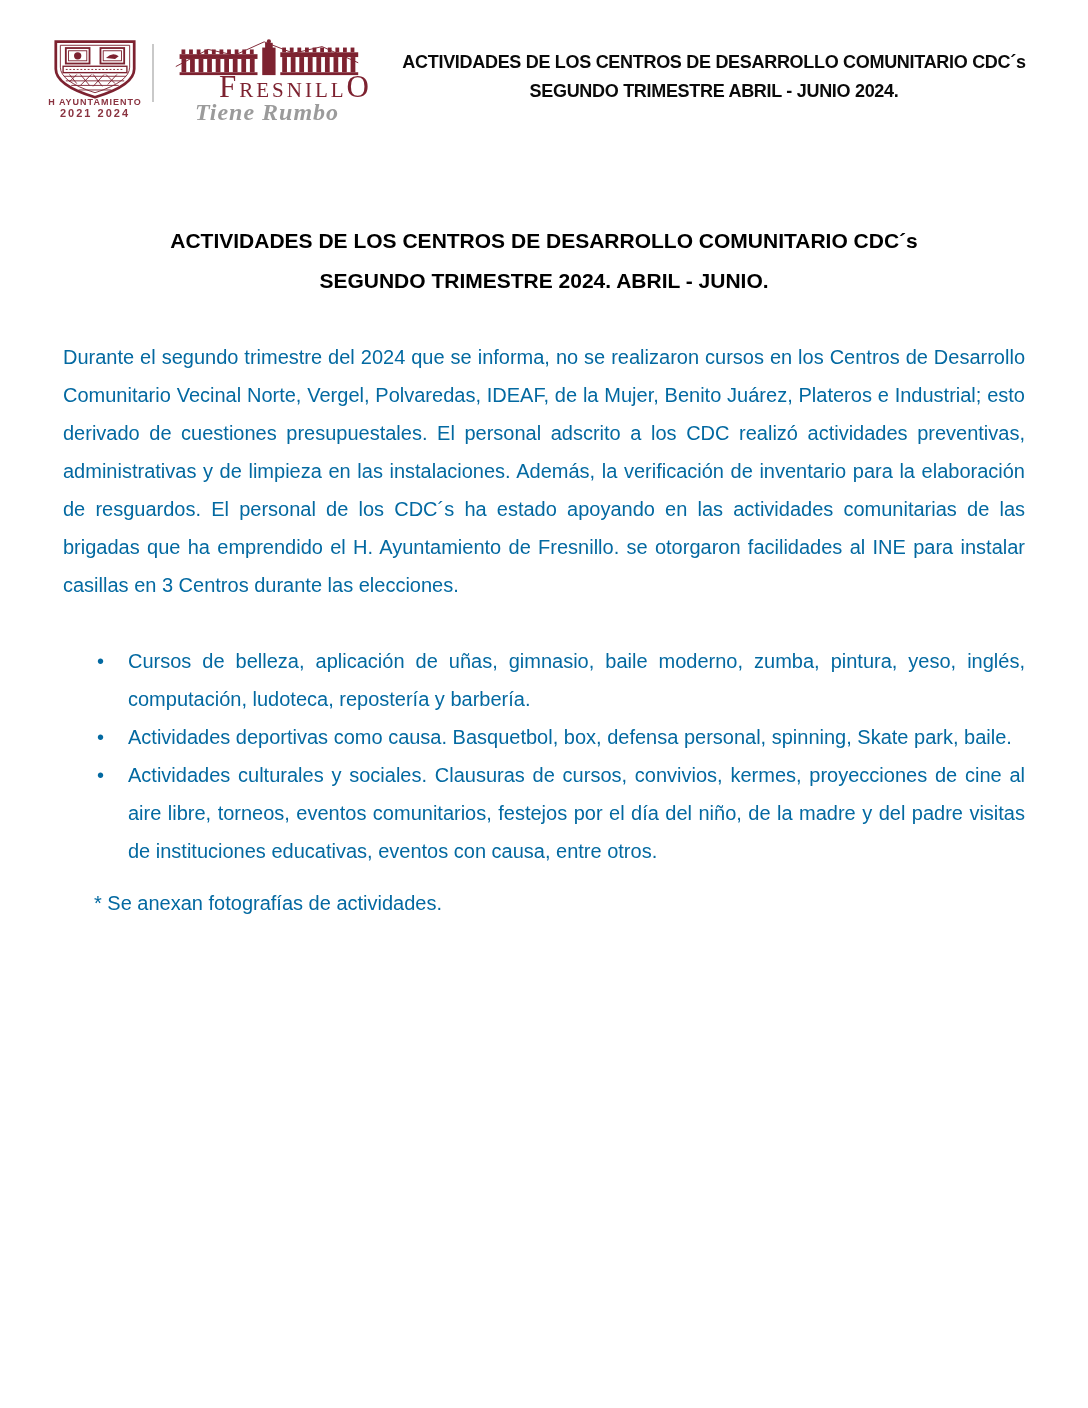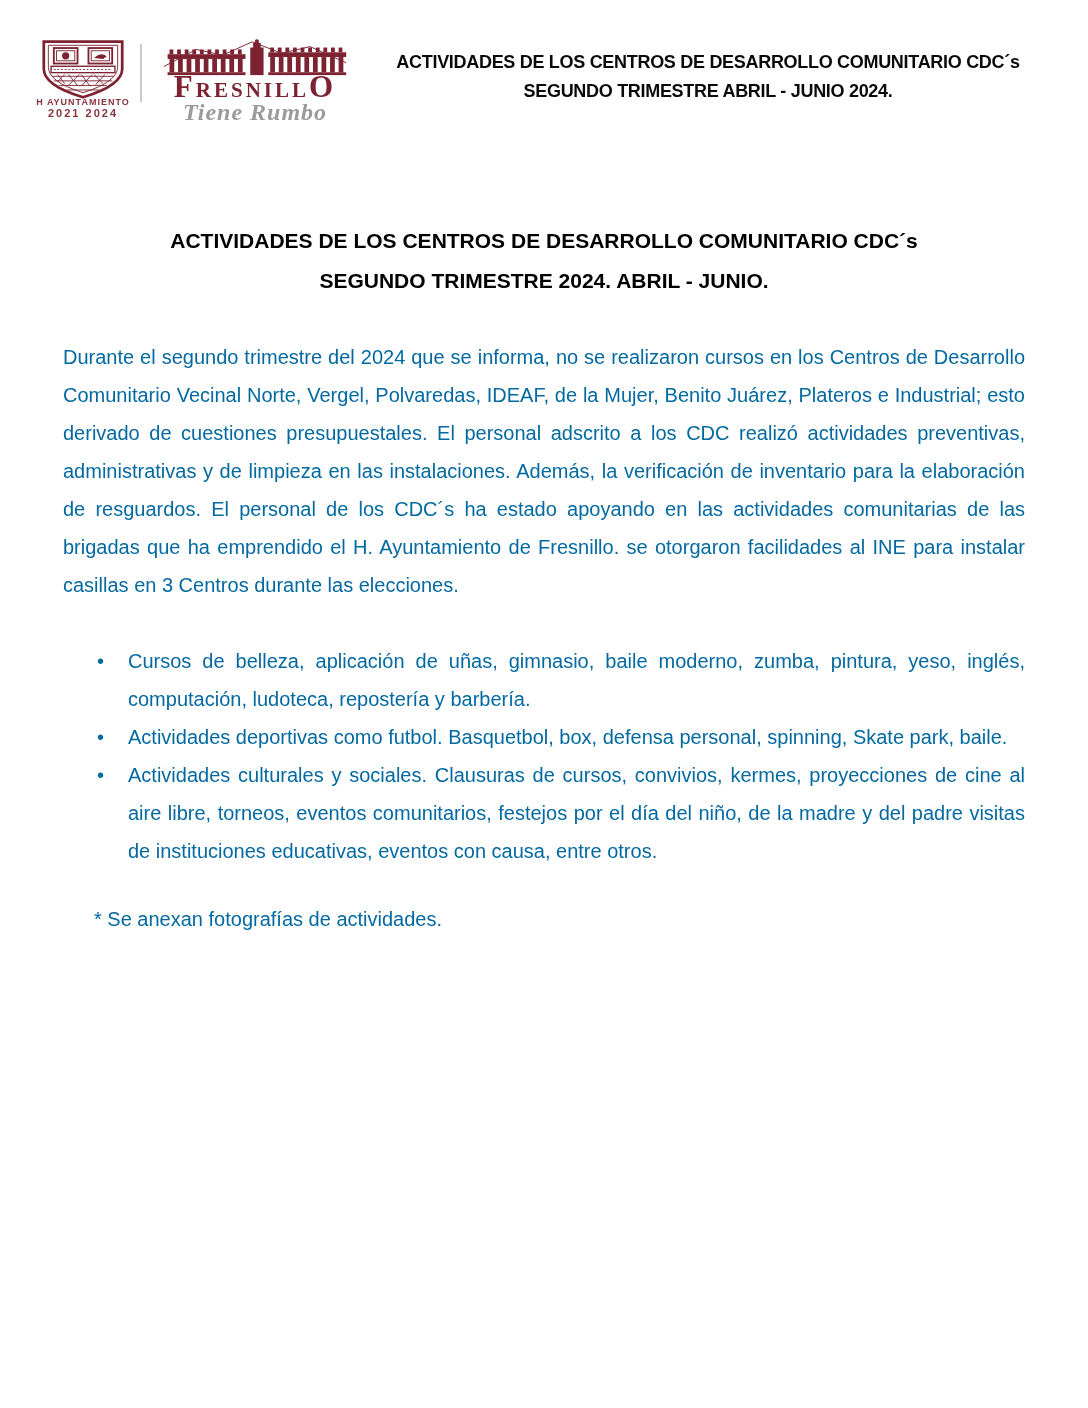"H AYUNTAMIENTO" .shield-block { margin-left: none -> 12px }
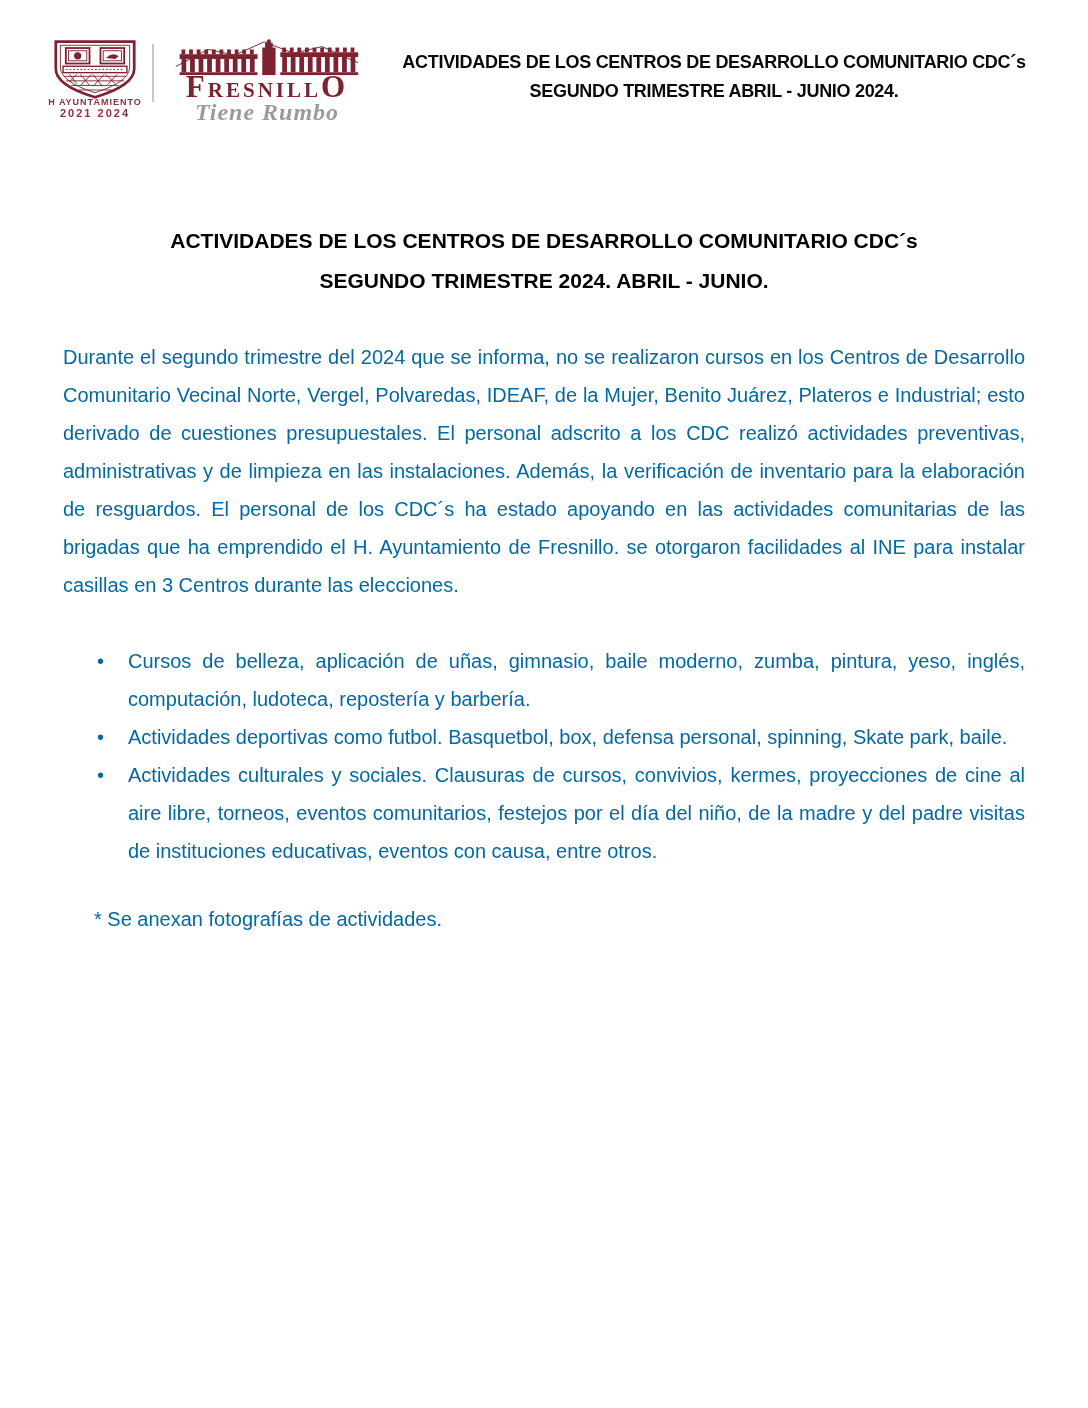"FRESNILLO" .fresnillo-word { font-weight: bold -> normal; text-align: none -> right }
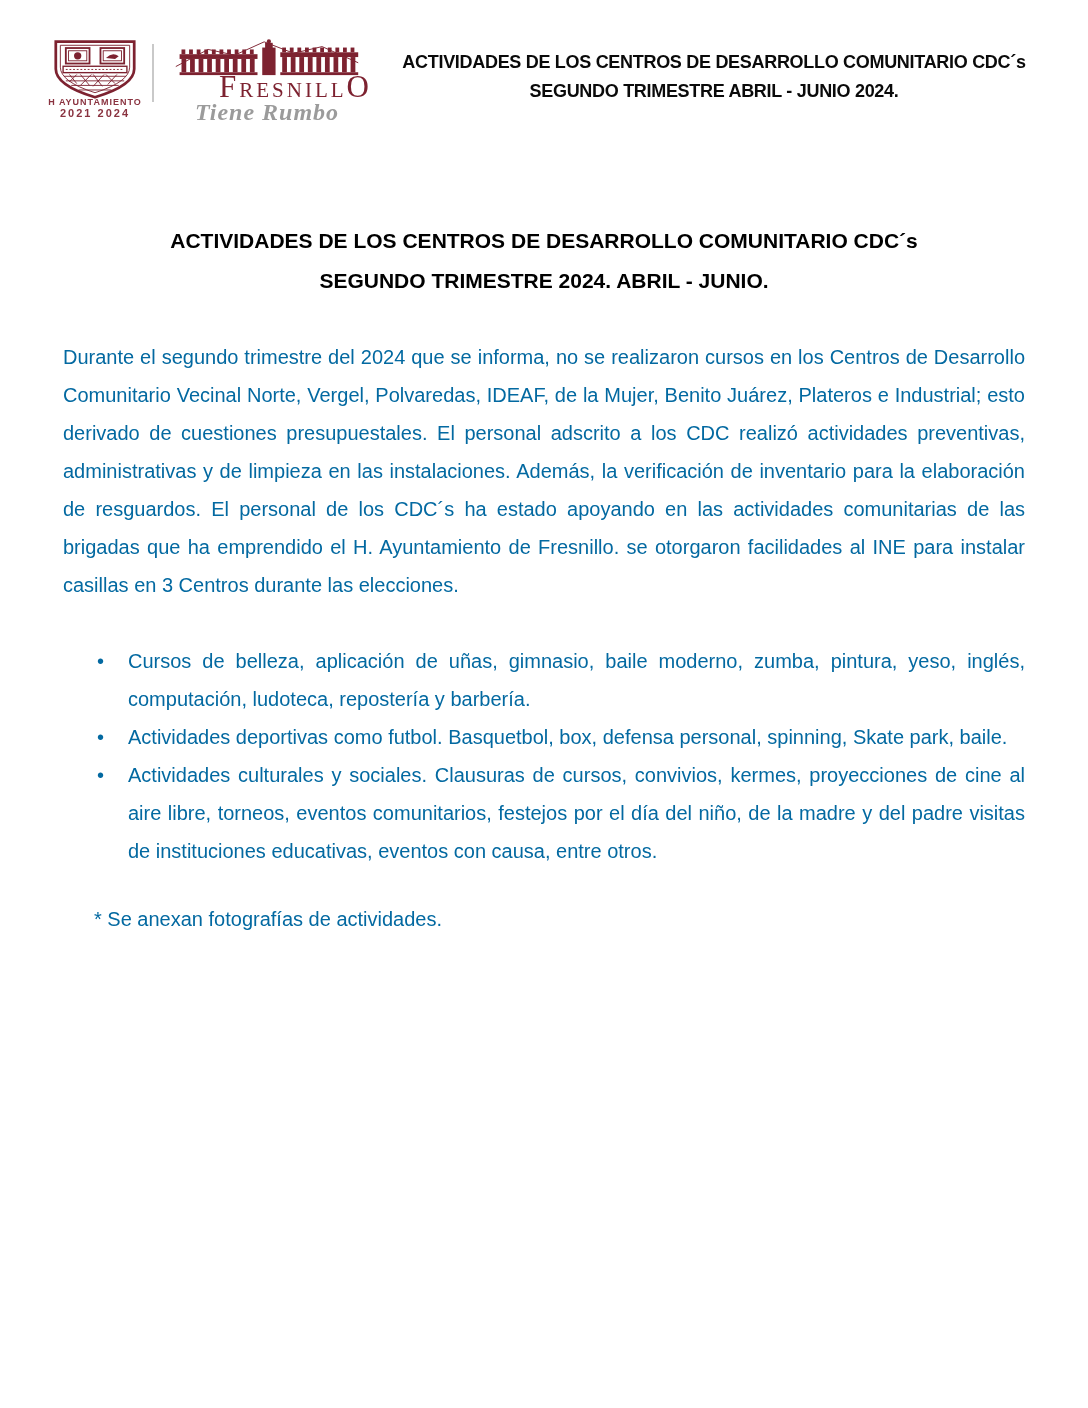"Actividades deportivas como futbol." span { text: futbol -> causa }
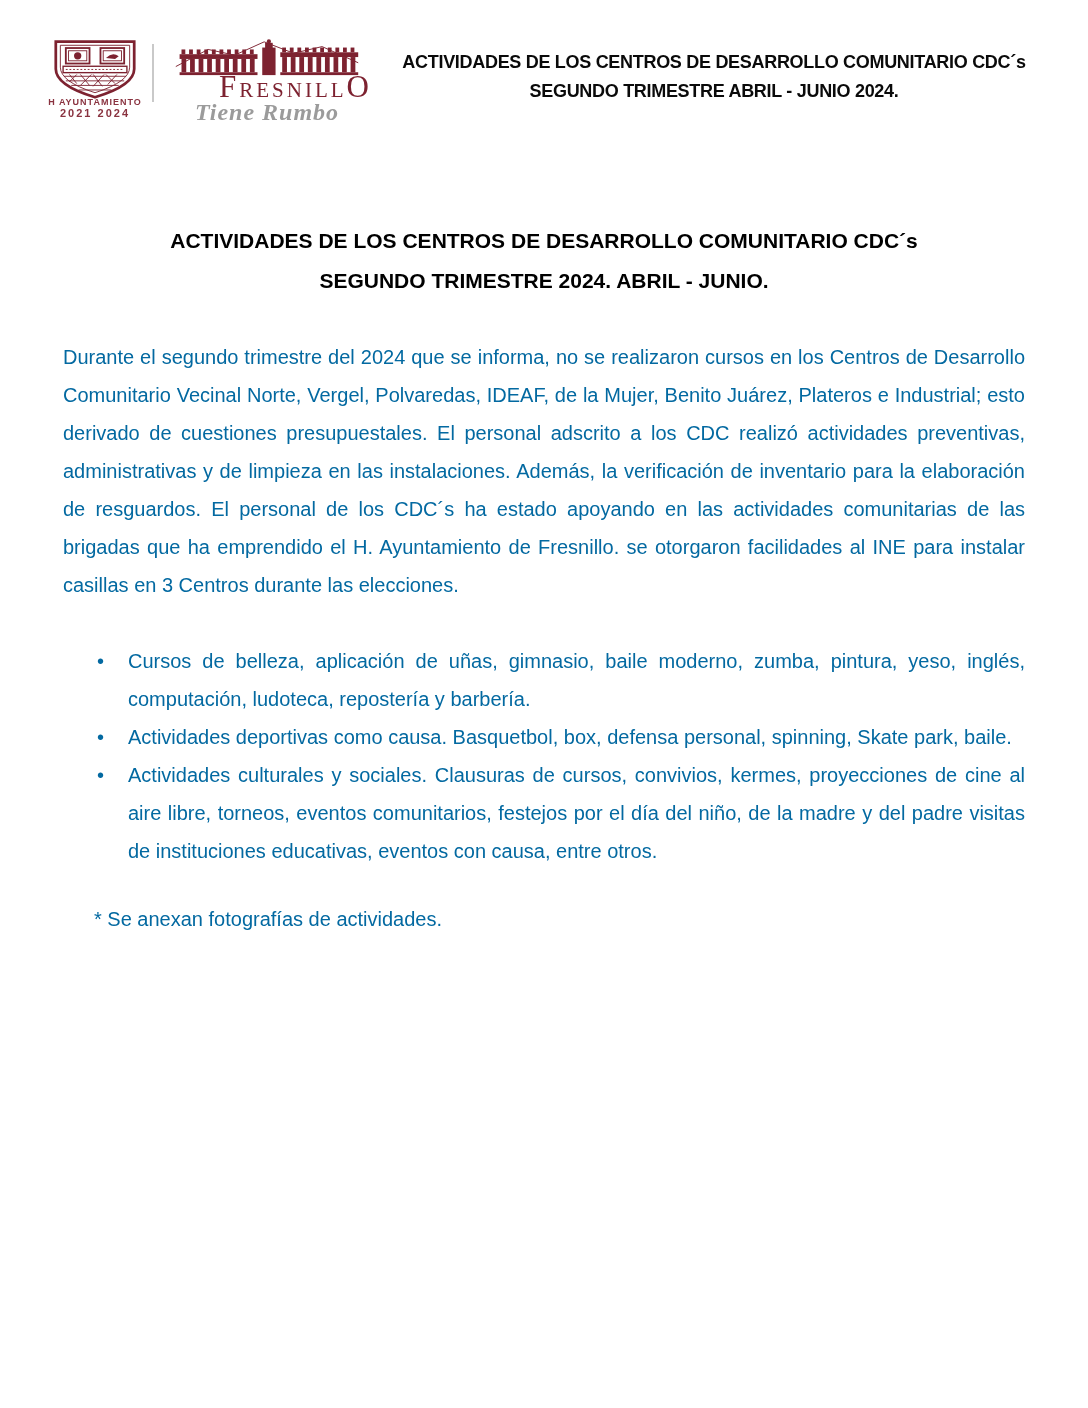"* Se anexan fotografías de" .footnote { margin-top: 30px -> 14px }
